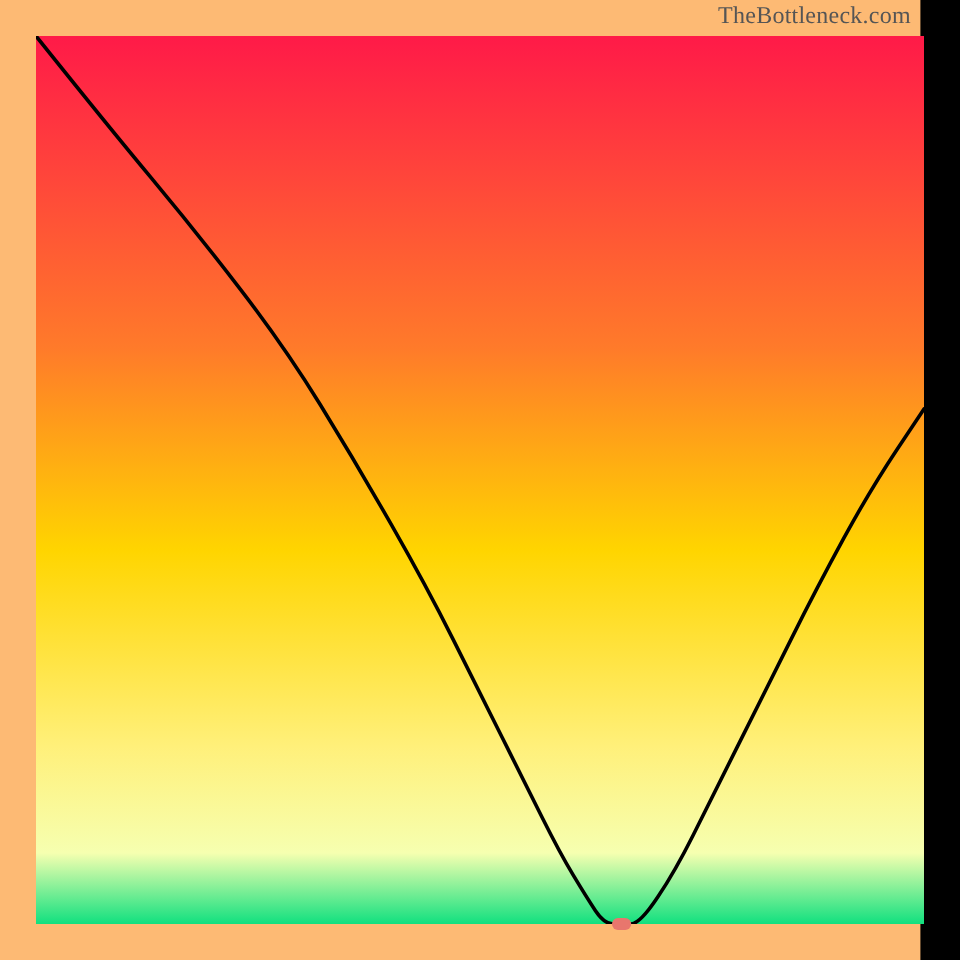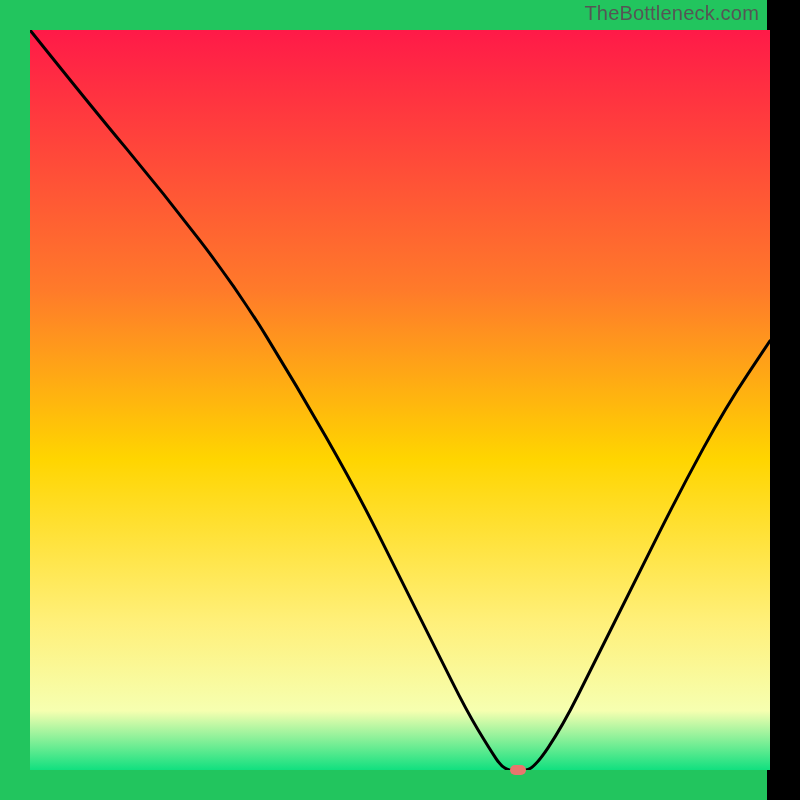"TheBottleneck.com" .frame { background: #22c55e -> #fdba74; font-family: none -> Liberation Serif, serif }
